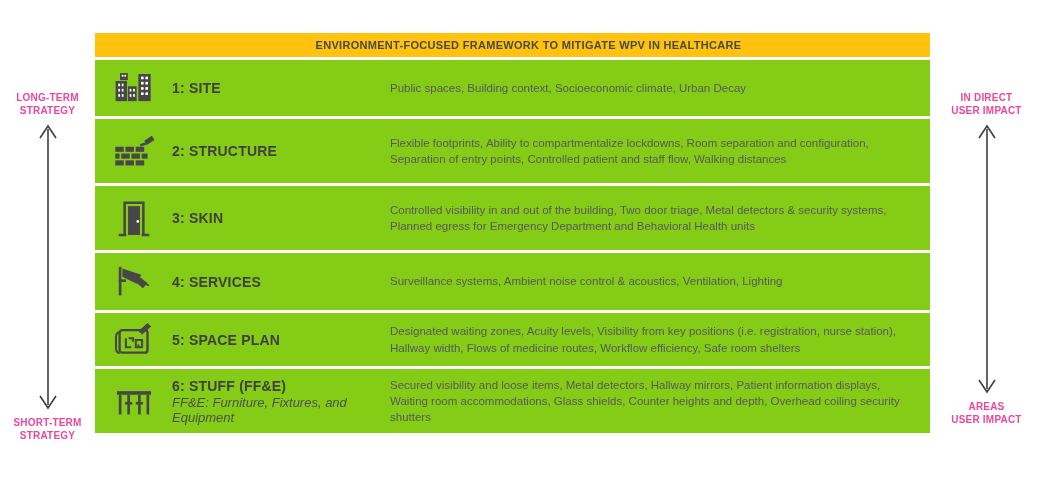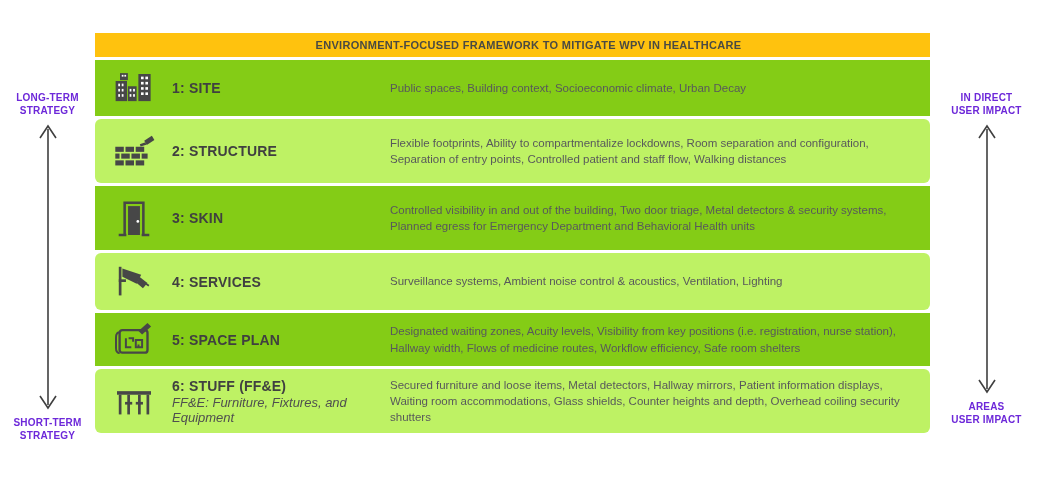"LONG-TERM" .side { color: #6d28d9 -> #ec4899 }
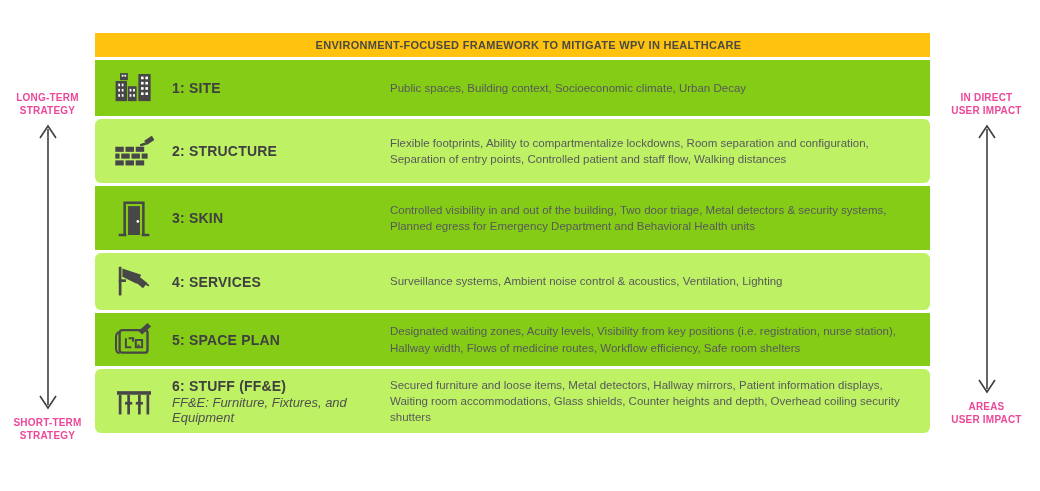"2: STRUCTURE" .row.dark { background: #bef264 -> #84cc16; border-radius: 6px -> none }
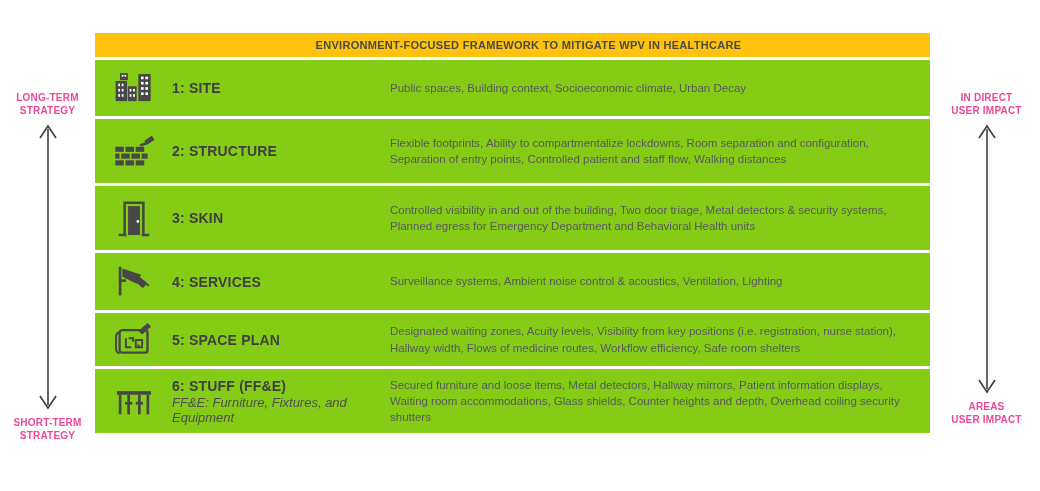"Secured furniture and loose items," div.cell-areas { text: furniture -> visibility }
